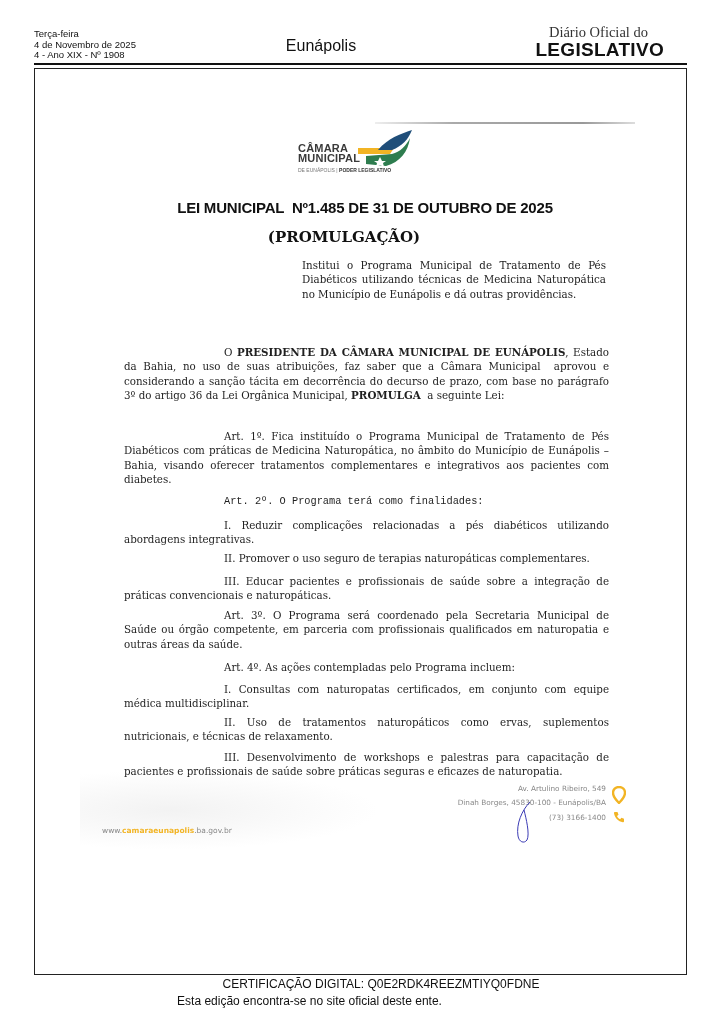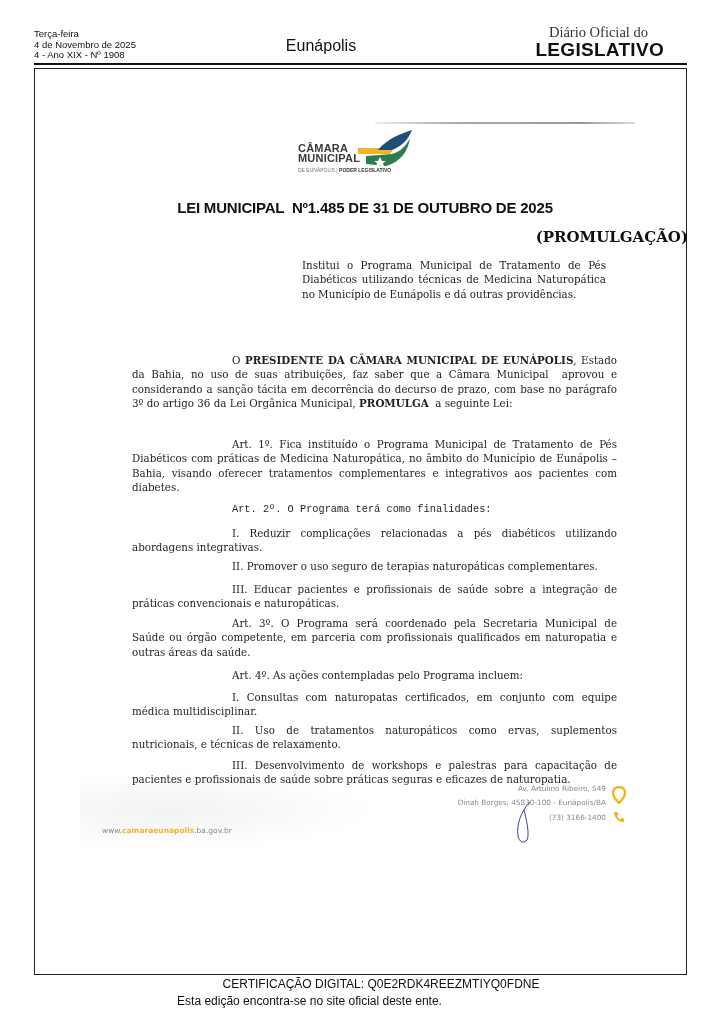"(PROMULGAÇÃO)" .title2 { text-align: right -> center }
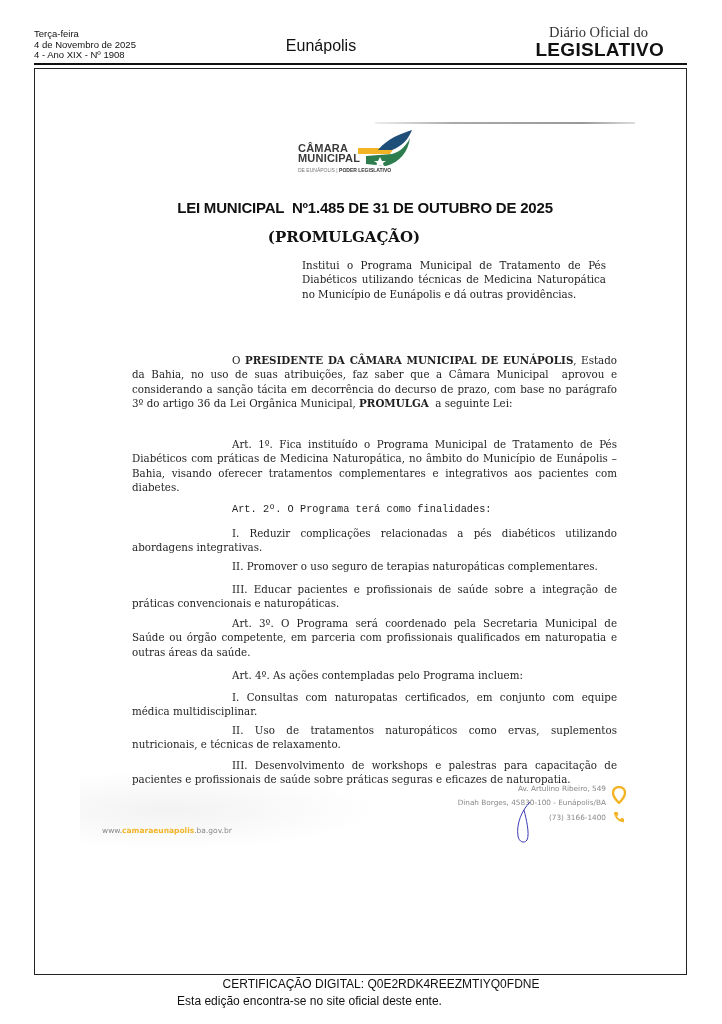"O PRESIDENTE DA CÂMARA MUNICIPAL" .para { margin: 12px -> 4px }
